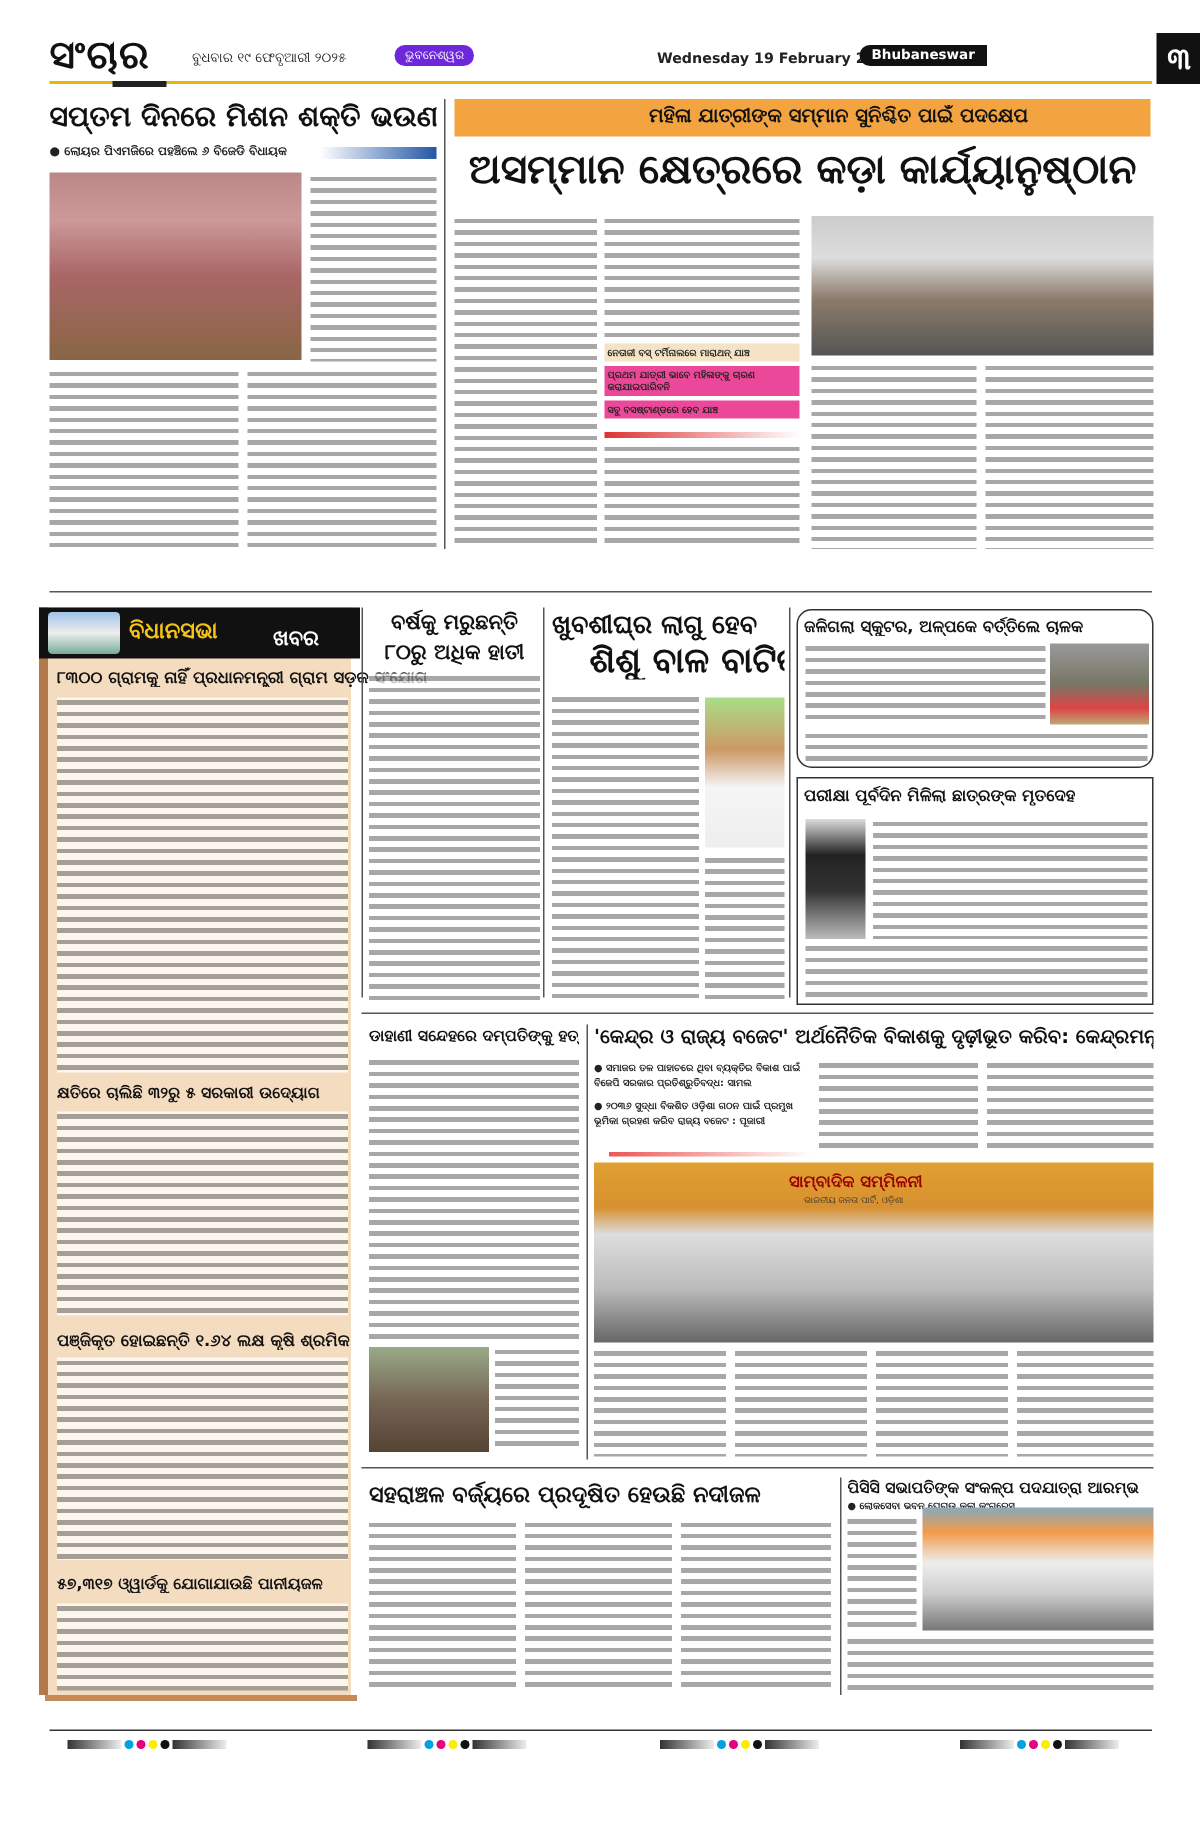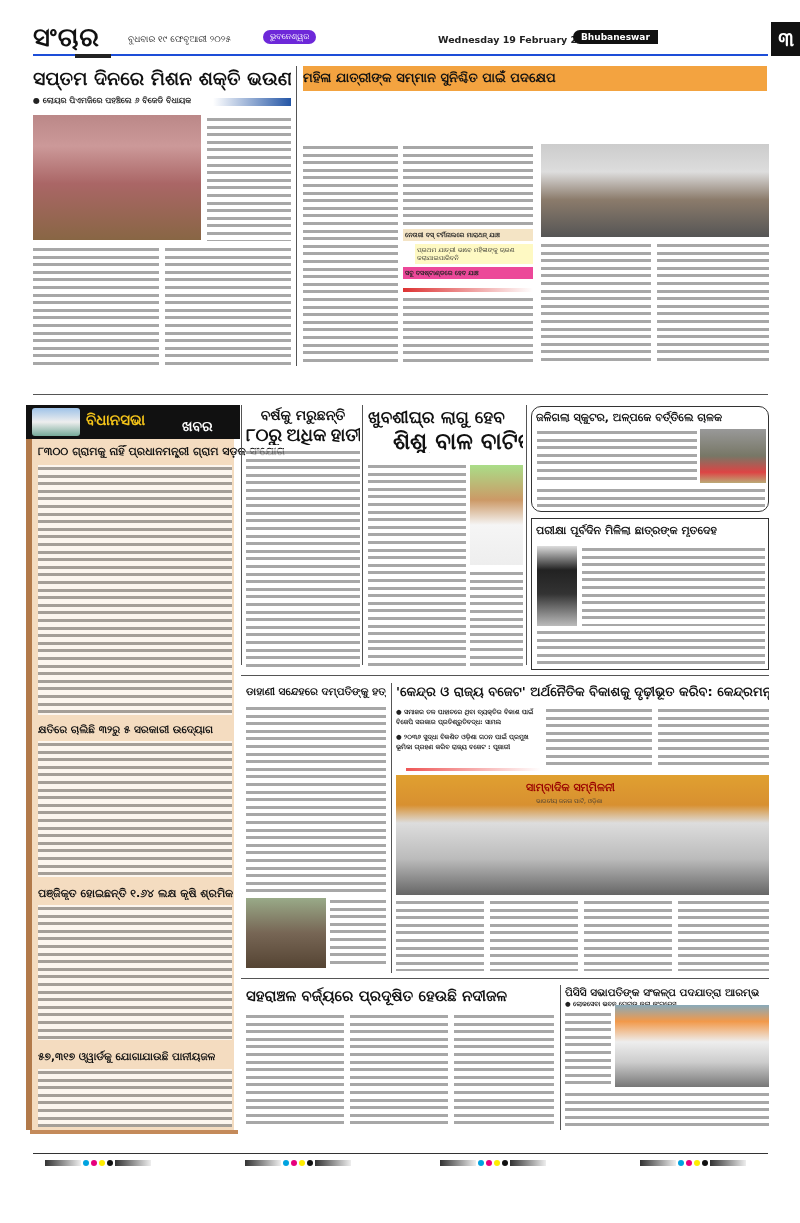"ସଂଚାର" .masthead { border-bottom: 2px solid #1d4ed8 -> 2px solid #eab308 }
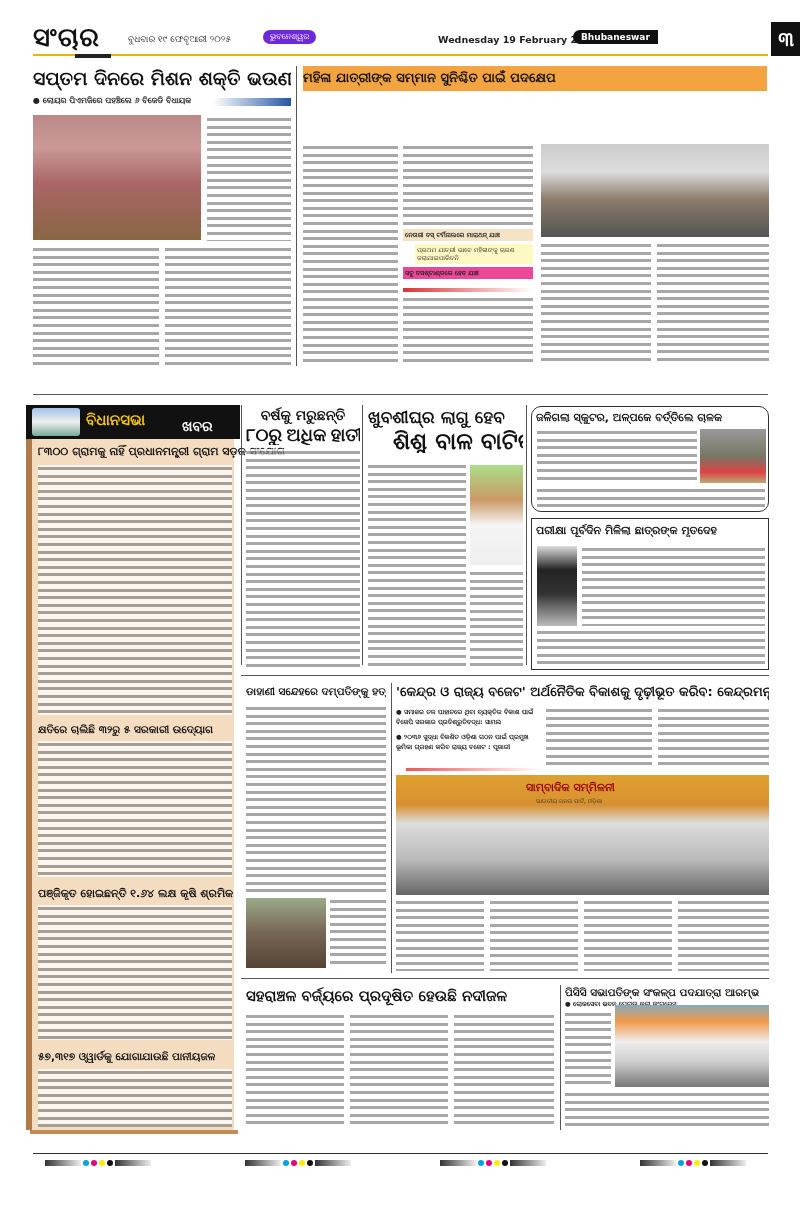"ମହିଳା ଯାତ୍ରୀଙ୍କ ସମ୍ମାନ ସୁନିଶ୍ଚିତ ପାଇଁ" div.abs { padding-left: none -> 48px; text-align: none -> center }
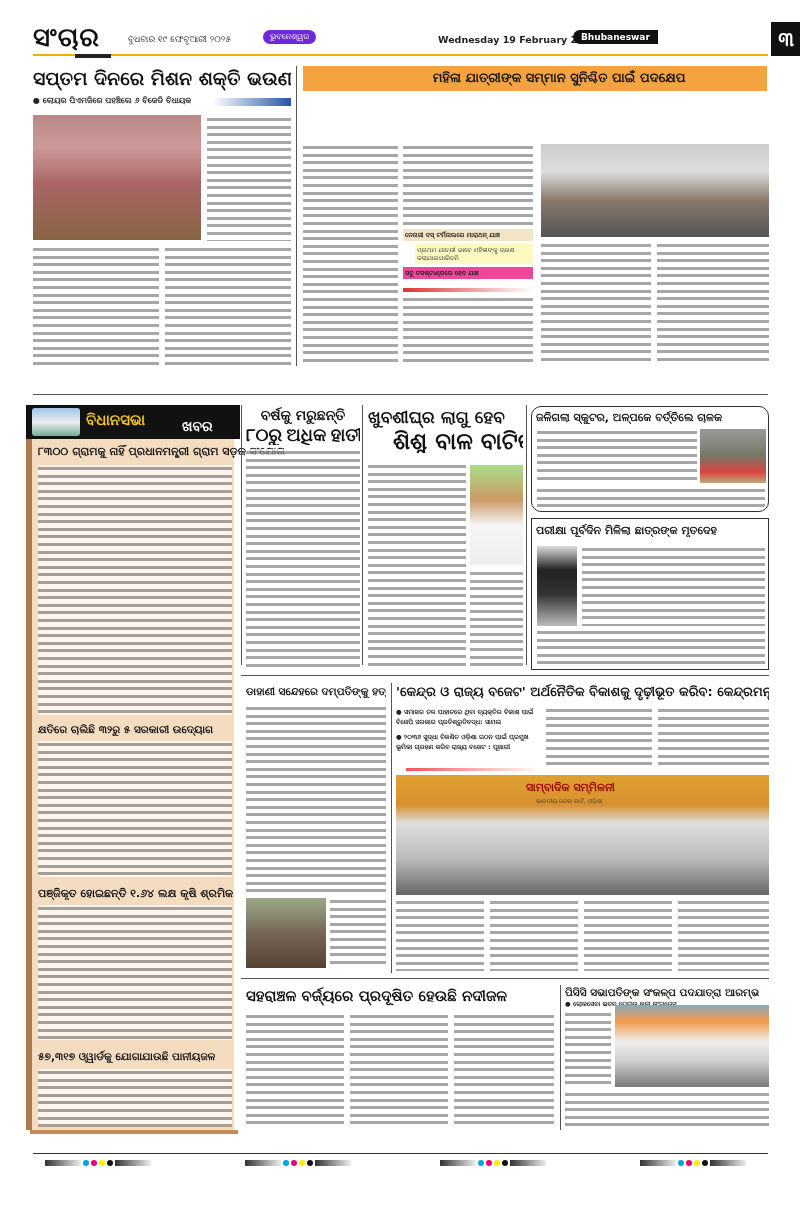"ଅସମ୍ମାନ କ୍ଷେତ୍ରରେ କଡ଼ା କାର୍ଯ୍ୟାନୁଷ୍ଠାନ" div.abs { html: none -> <div>ଅସମ୍ମାନ କ୍ଷେତ୍ରରେ କଡ଼ା କାର୍ଯ୍ୟାନୁଷ୍ଠାନ</div> }
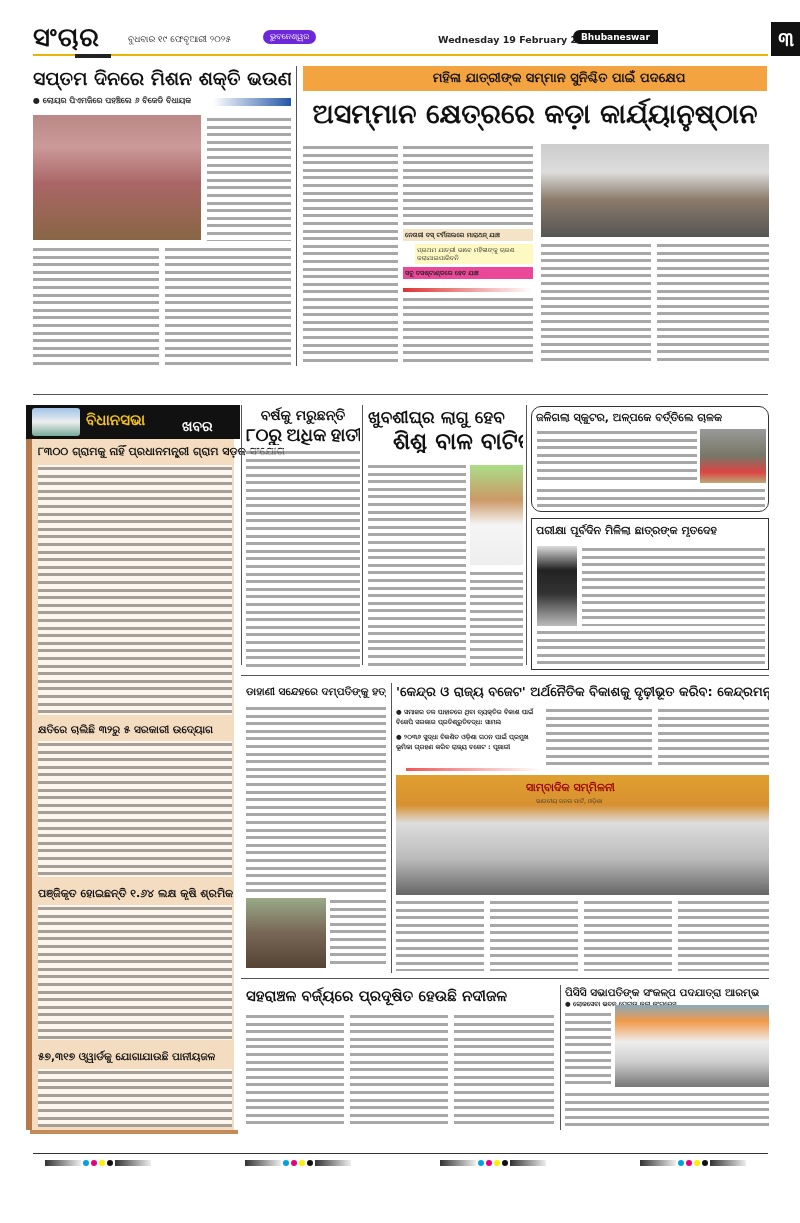"ପ୍ରଥମ ଯାତ୍ରୀ ଭାବେ ମହିଳାଙ୍କୁ ଚାରଣ" div { background: #fef9c3 -> #ec4899; font-weight: normal -> bold; margin-left: 12px -> none }
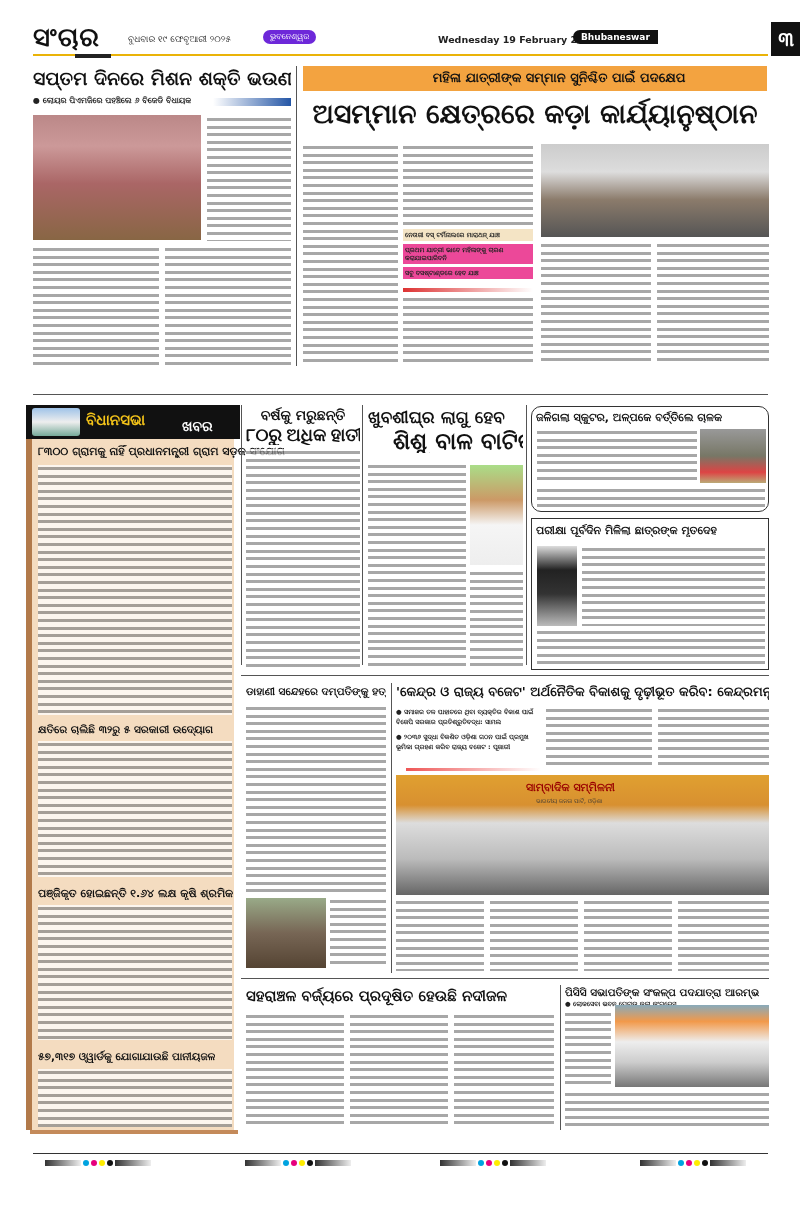"୮୦ରୁ ଅଧିକ ହାତୀ" div.h1 { font-family: Liberation Serif, serif -> none; font-size: 18px -> 14px; text-align: right -> center }
